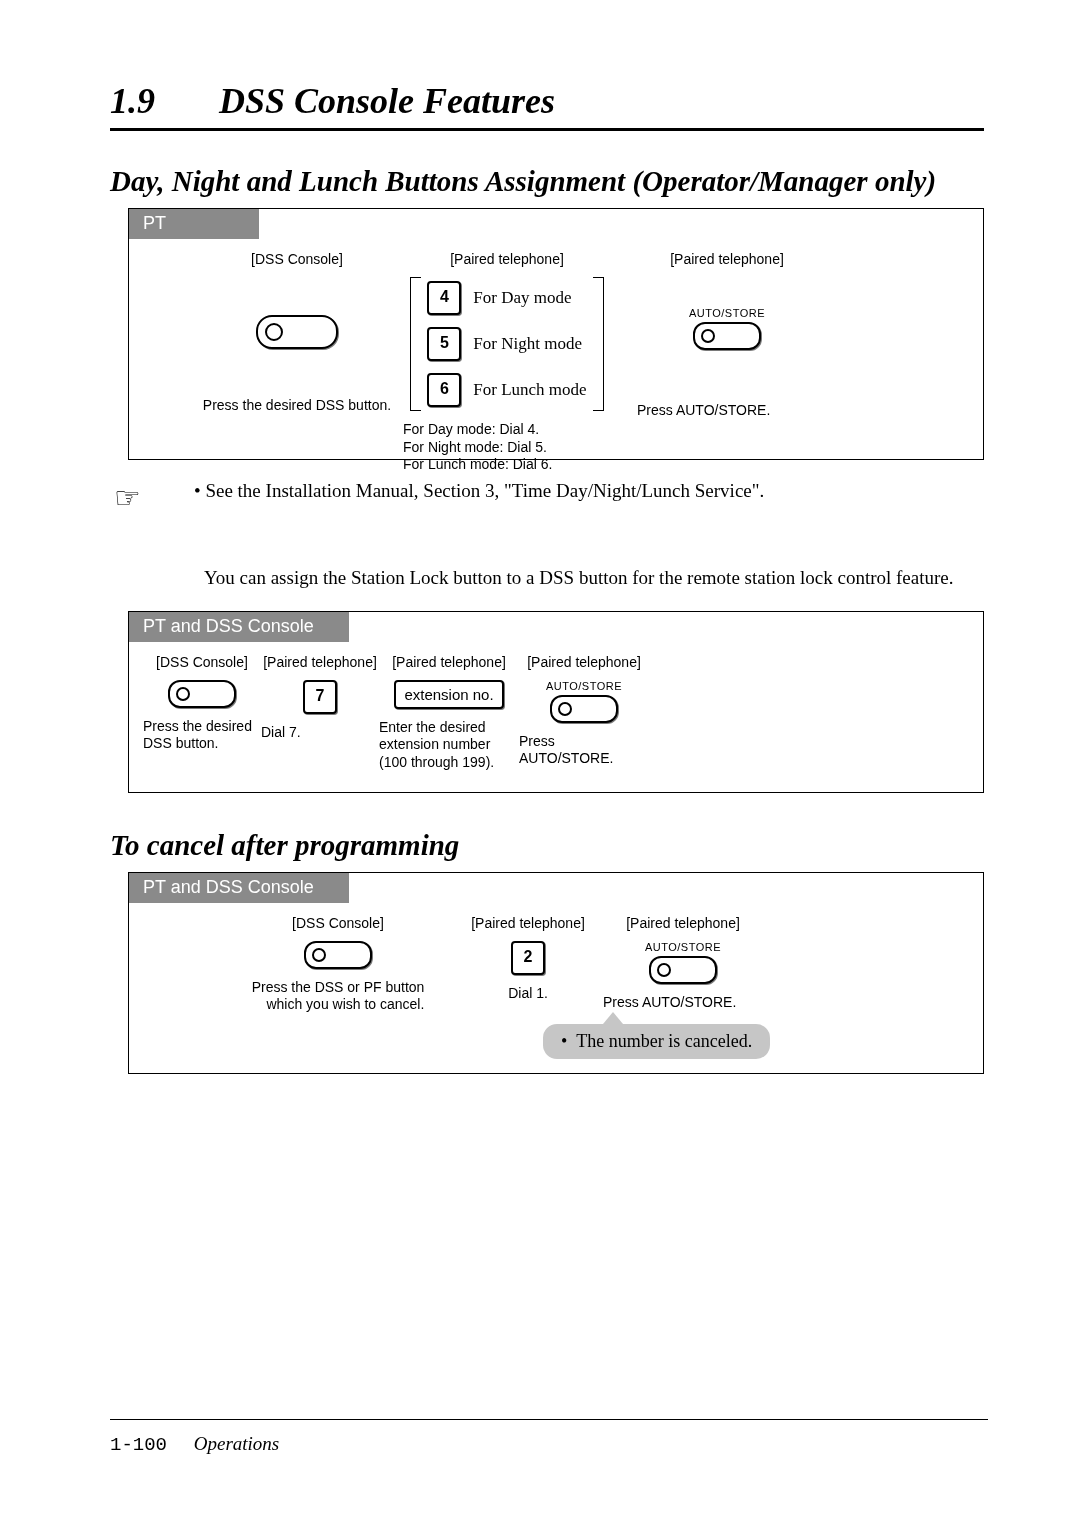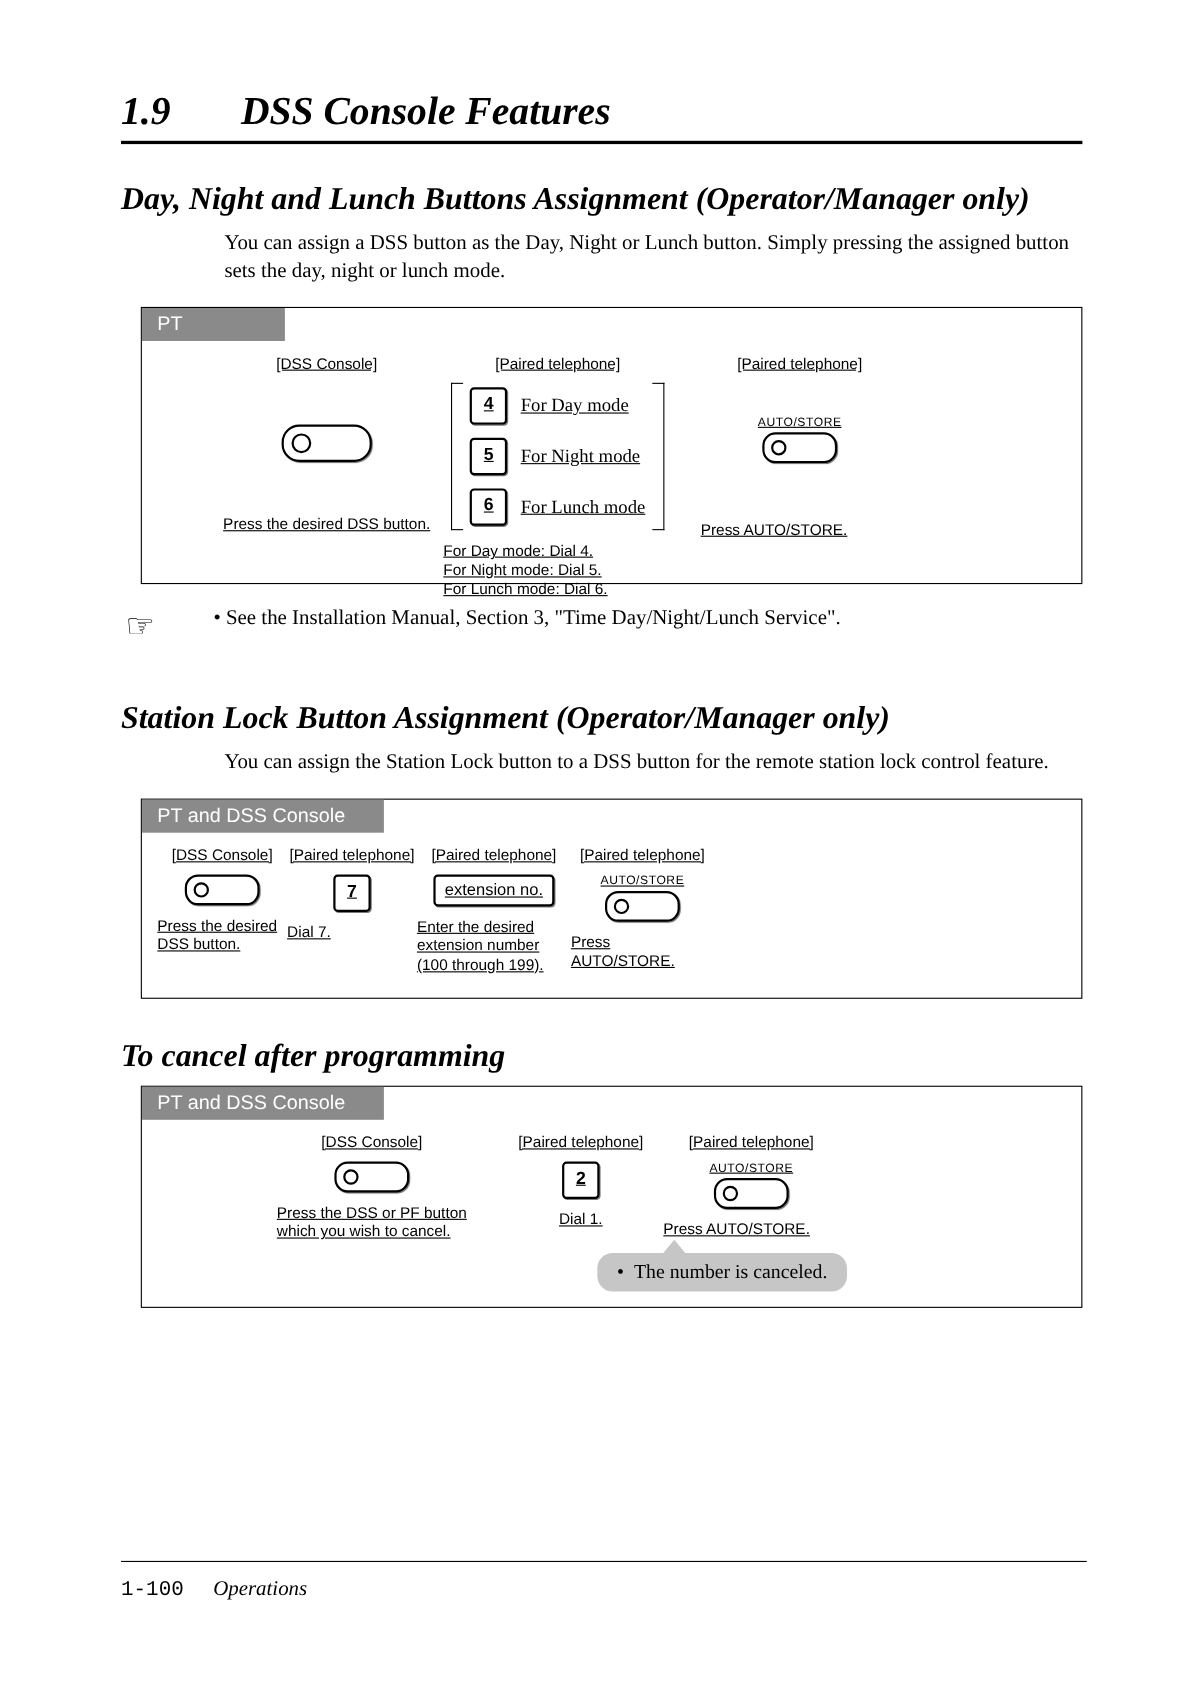"You can assign a DSS" p.bodytext { html: <p>You can assign a DSS button as the Day, Night or Lunch button. Simply pressing the assigned button sets the day, night or lunch mode.</p> -> none }
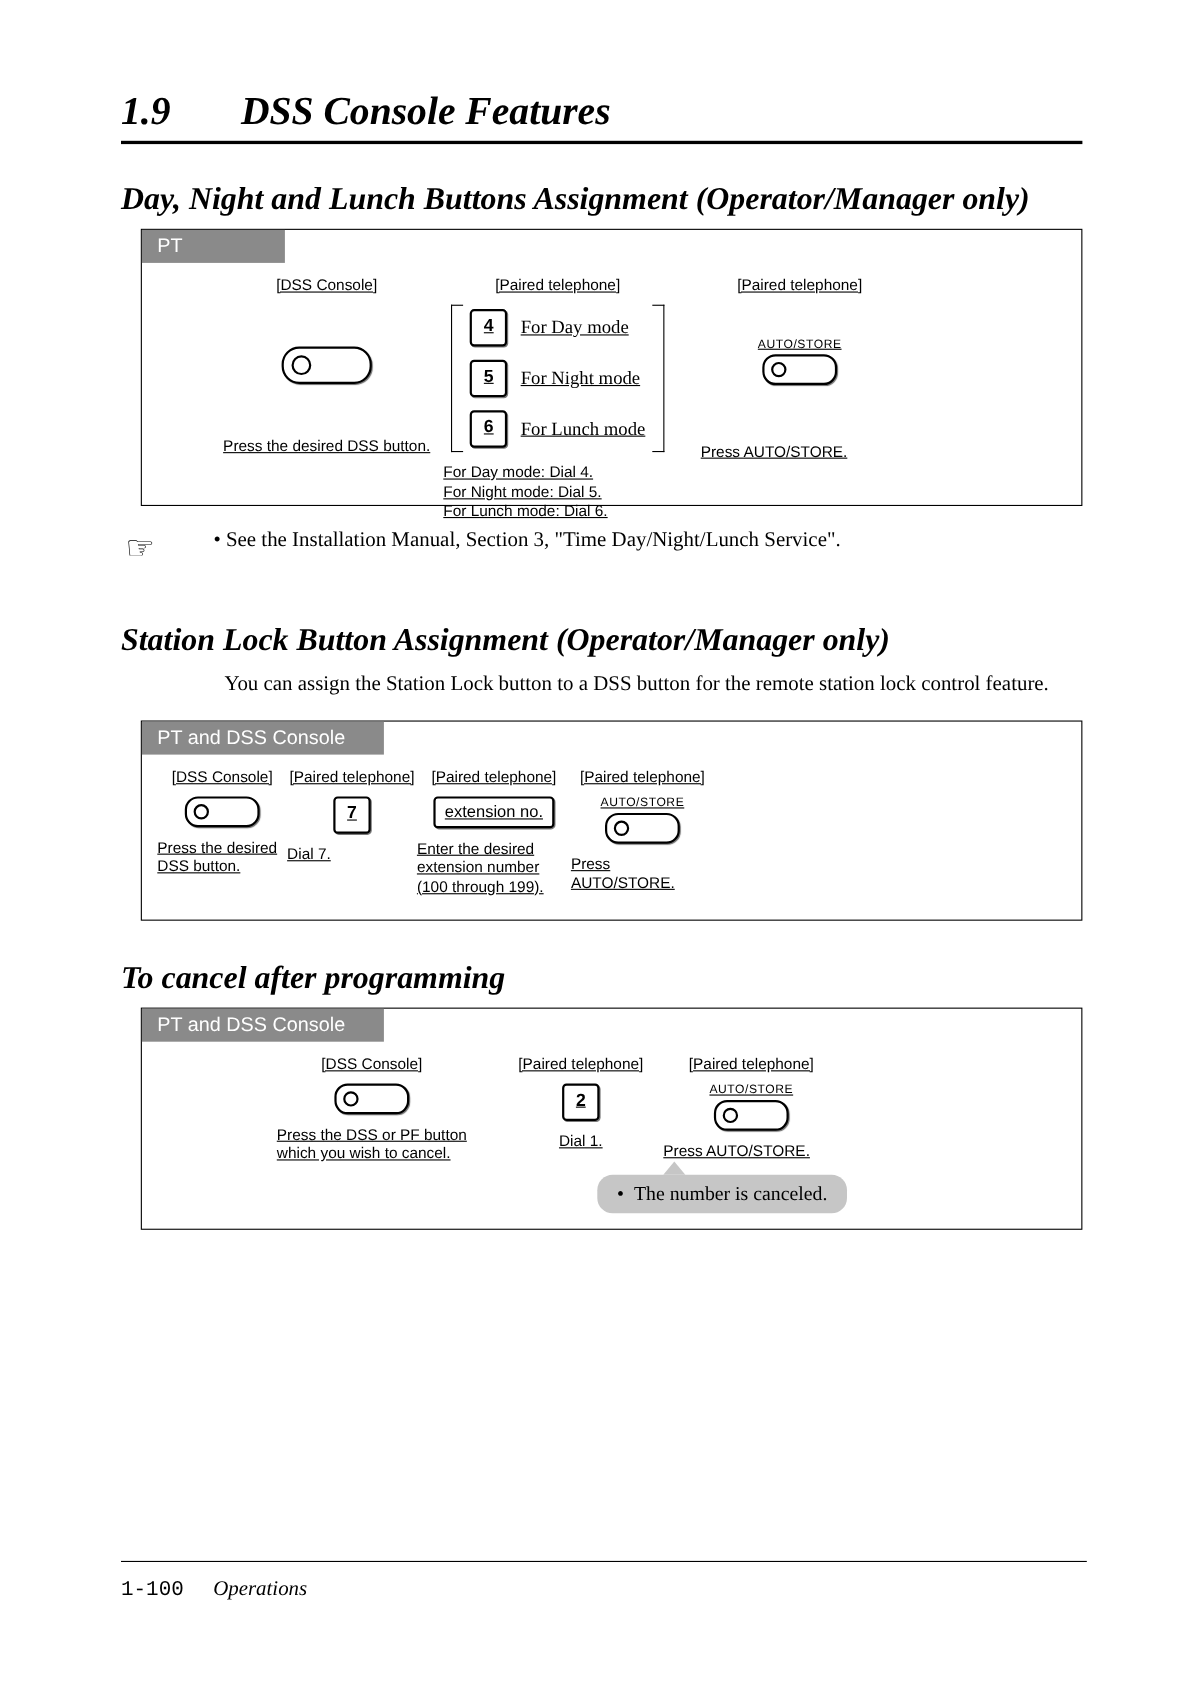"[DSS Console]" .diagram-inner { text-decoration: underline -> none }
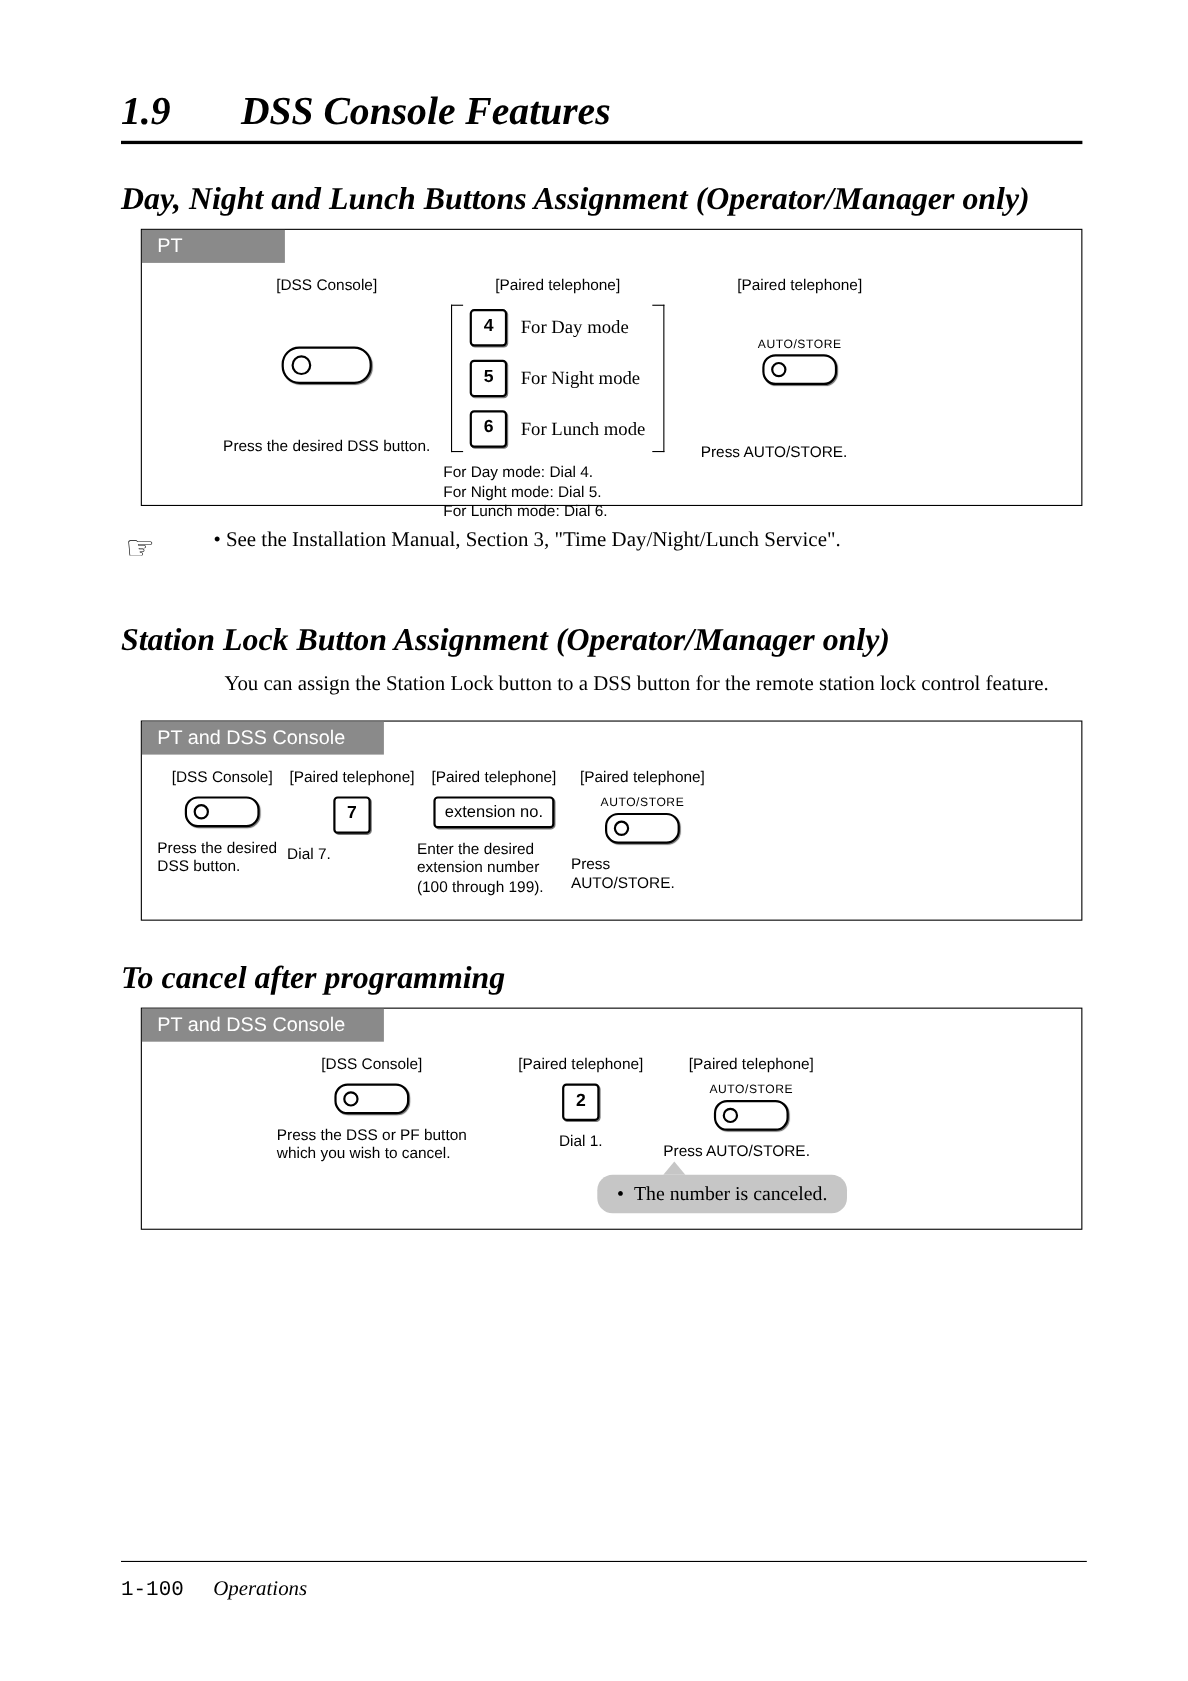"Station Lock Button Assignment" div.subhead { html: <div>Station Lock Button Assignment (Operator/Manager only)</div> -> none }
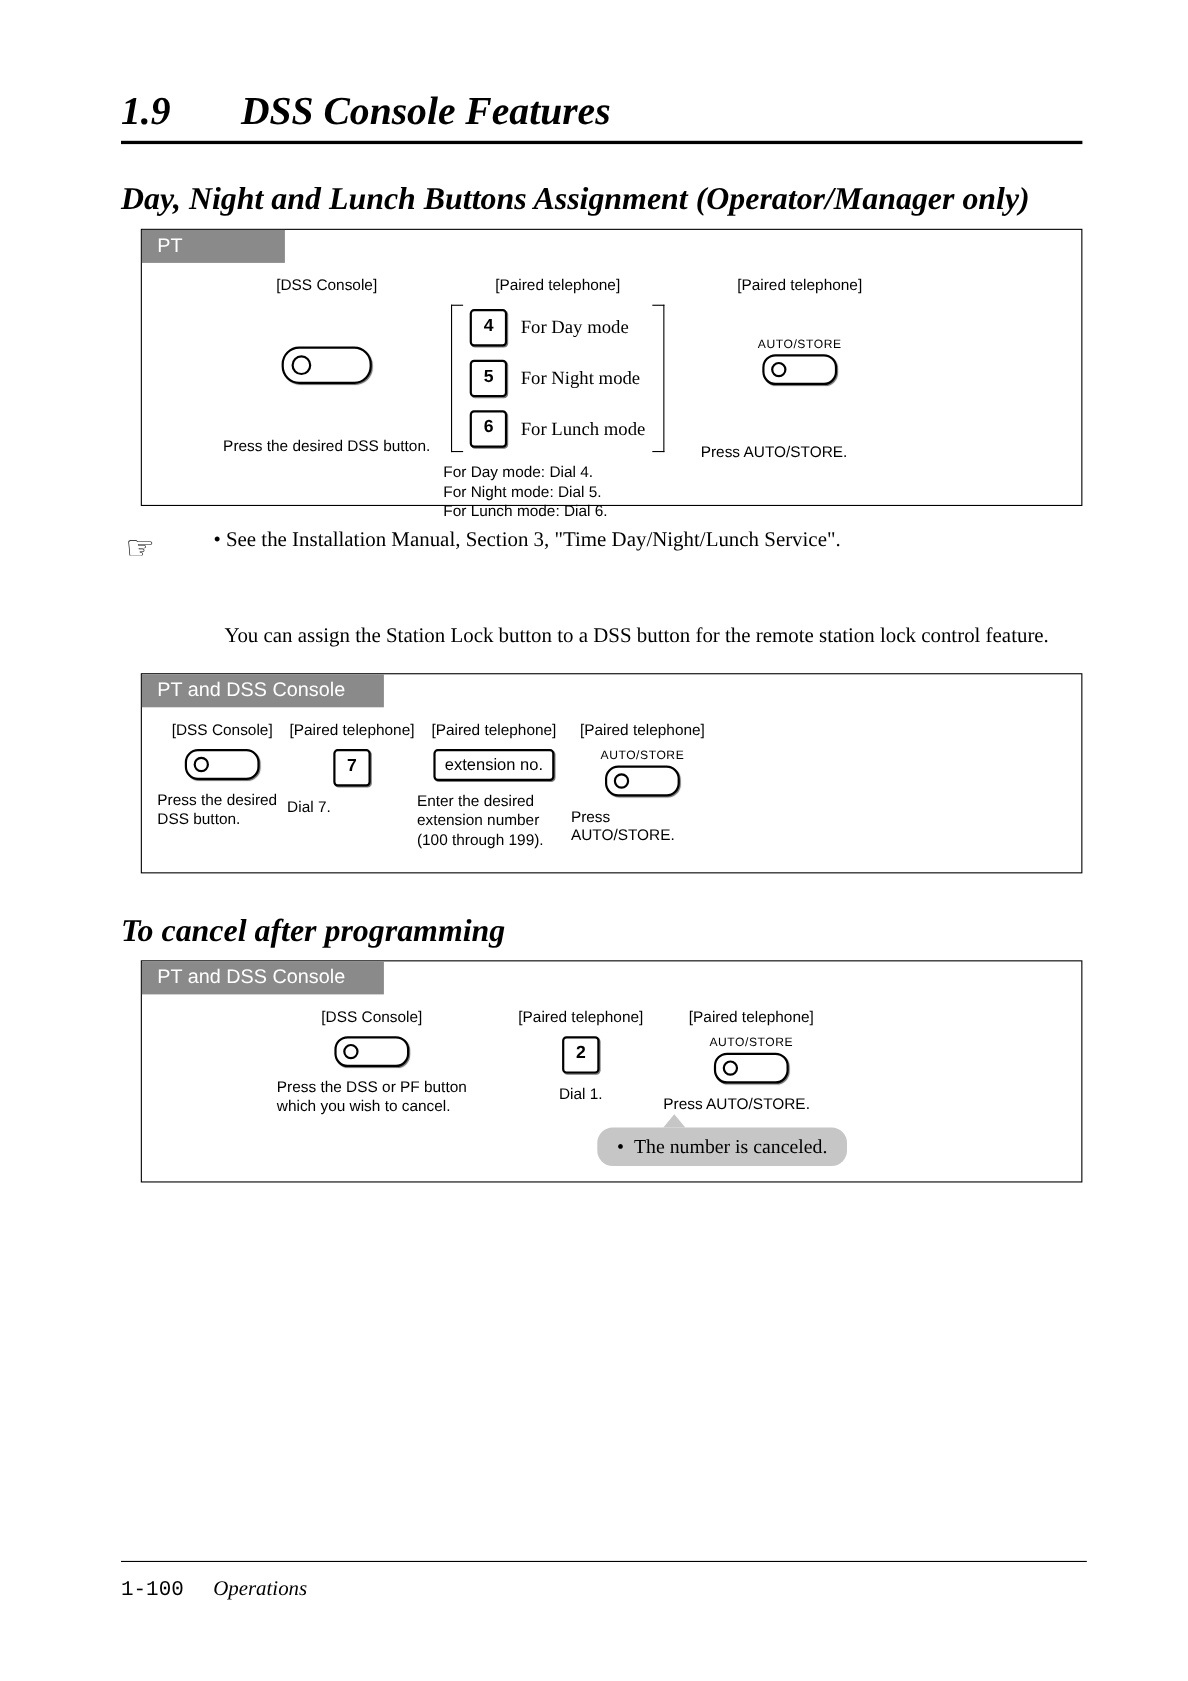"Press the DSS or PF" div.step-caption { text-align: left -> right }
